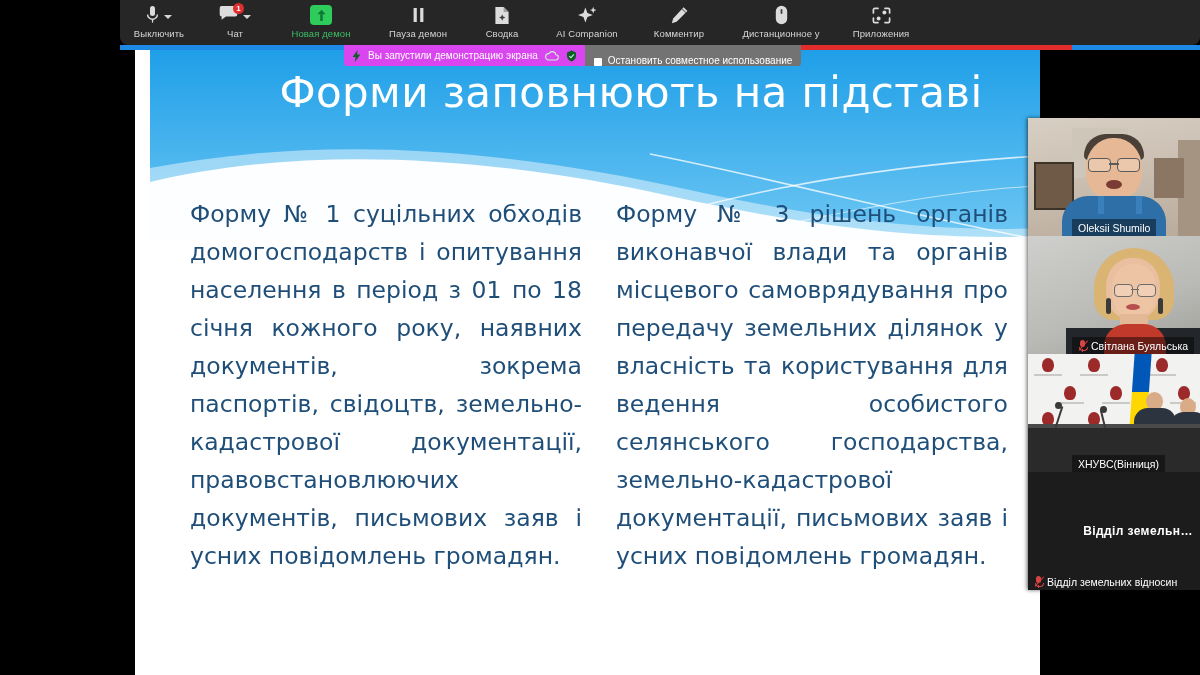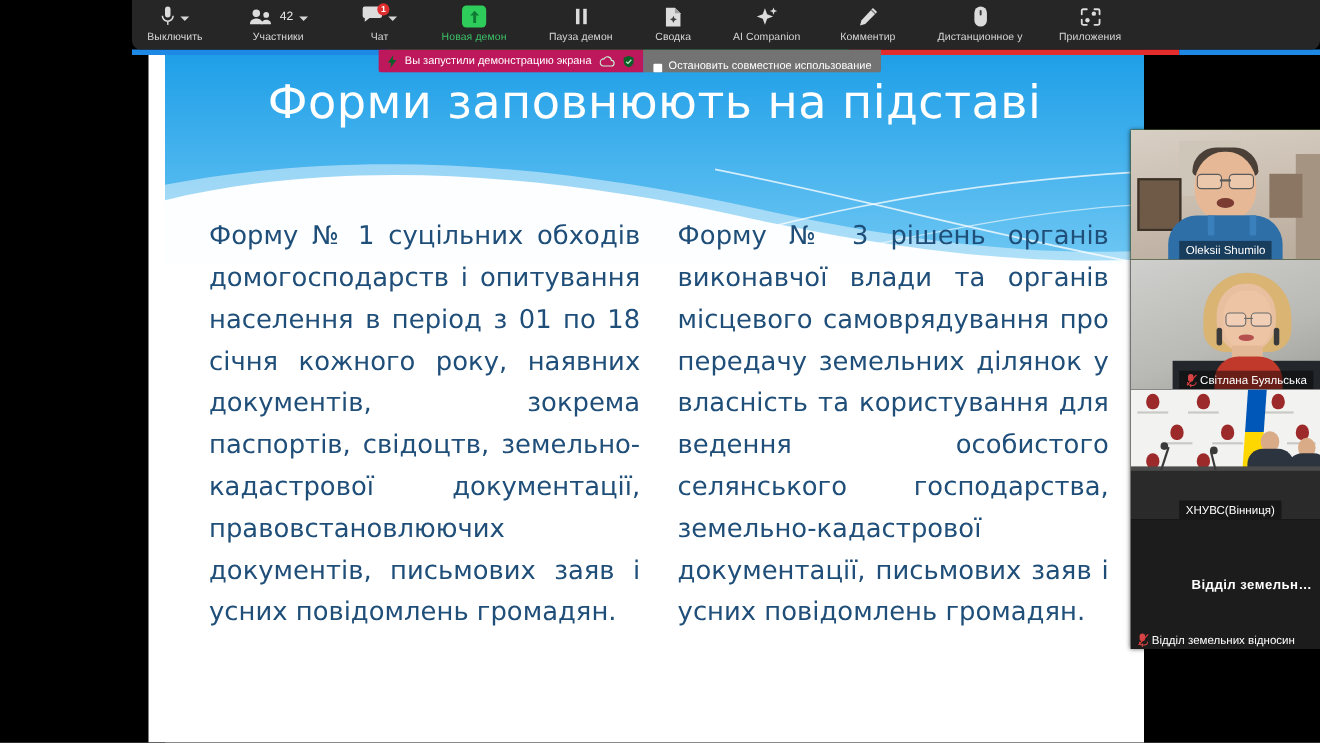"42" div.tb-item { html: <div> <div> <svg> <circle></circle> <path></path> <circle></circle> <path></path> </svg> <span>42</span> <span></span> </div> <div>Участники</div> </div> -> none }
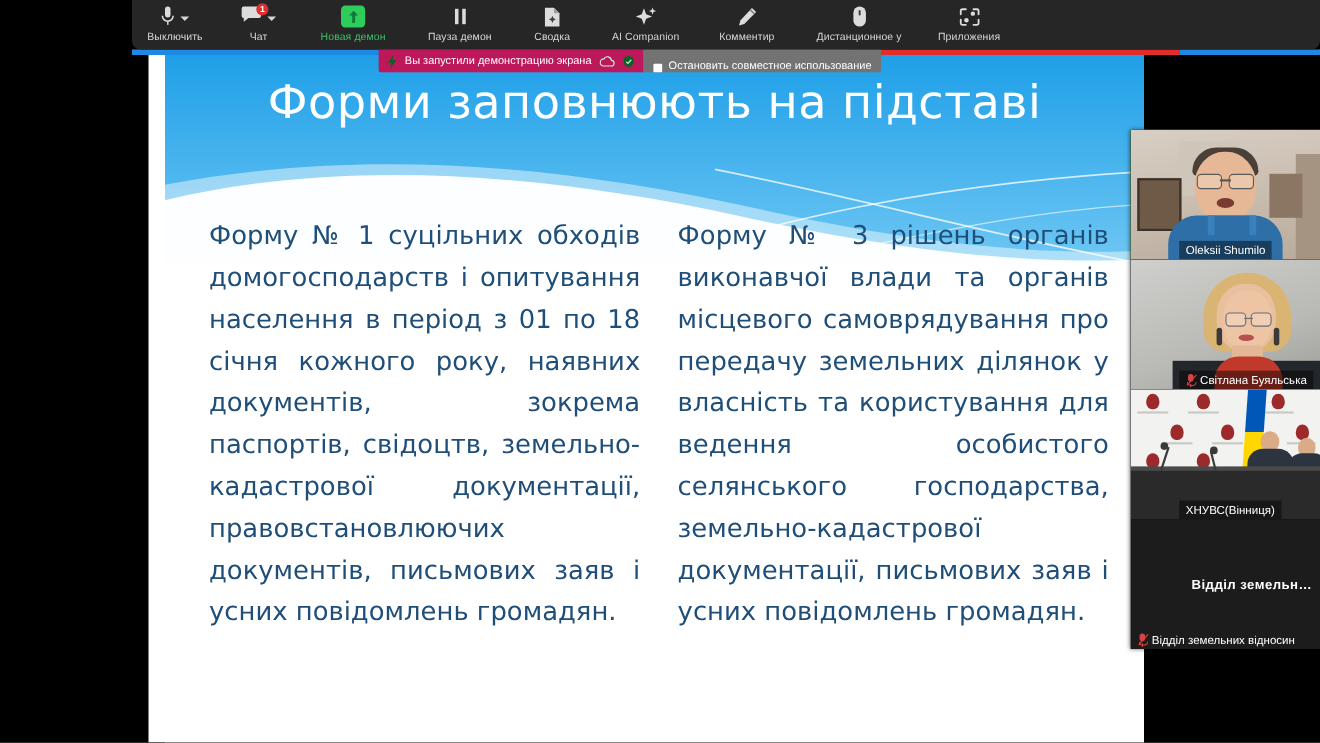"Вы запустили демонстрацию экрана" .sb-green { background: #be185d -> #d946ef }
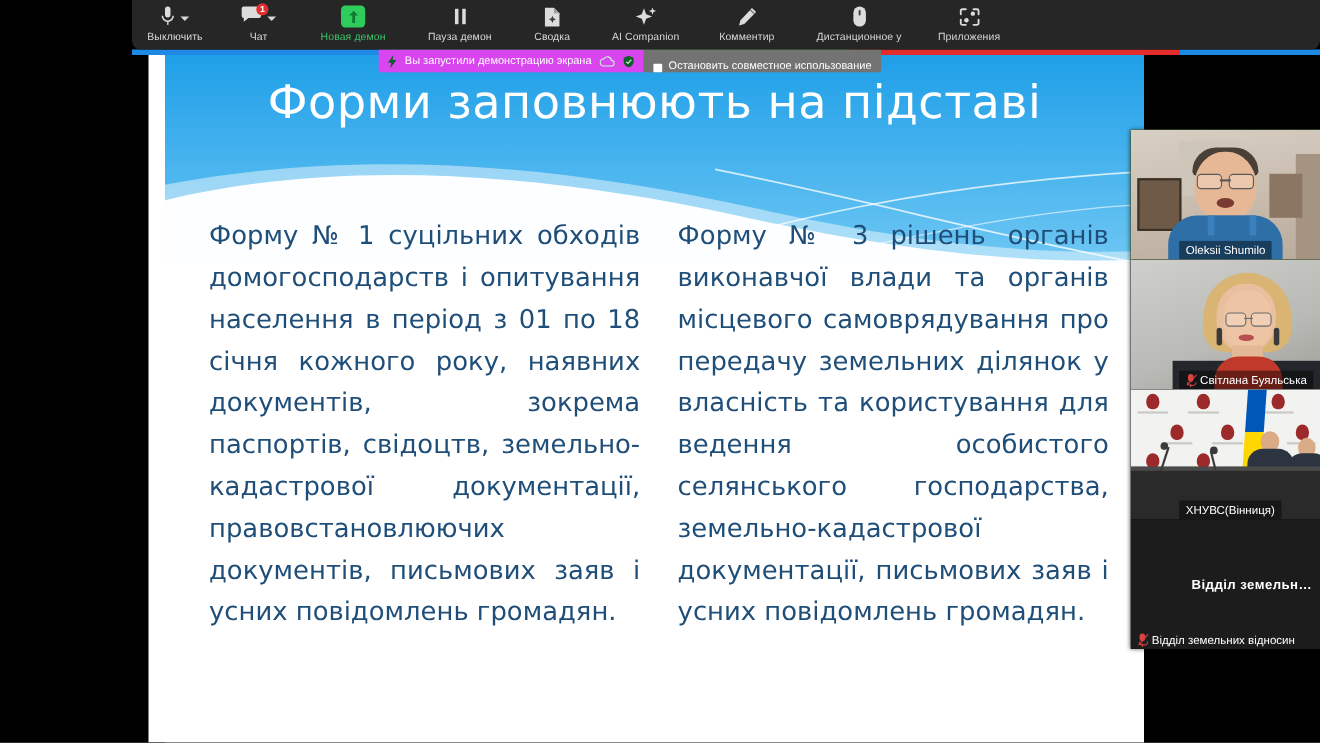"Форми заповнюють на підставі" .slide-title { padding-left: none -> 36px }
